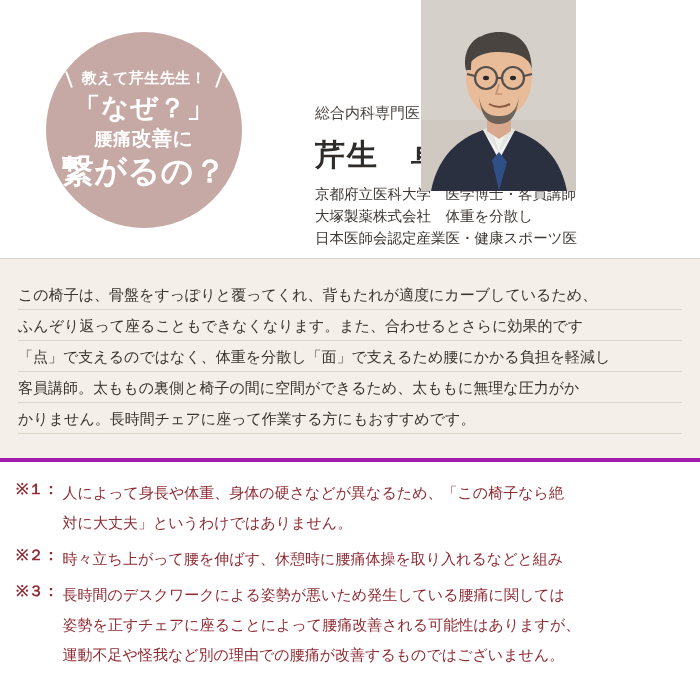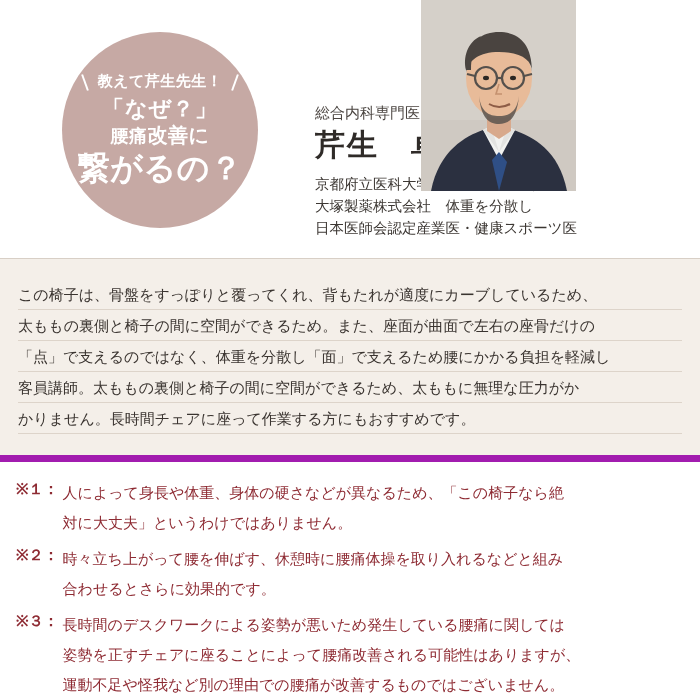"教えて芹生先生！" .badge { left: 62px -> 46px }
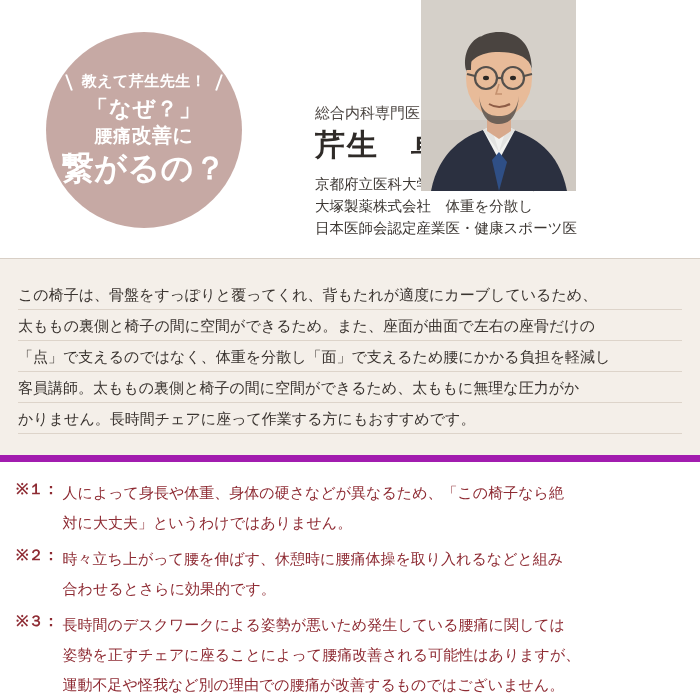"「なぜ？」" .badge-l1 { font-size: 22px -> 27px }
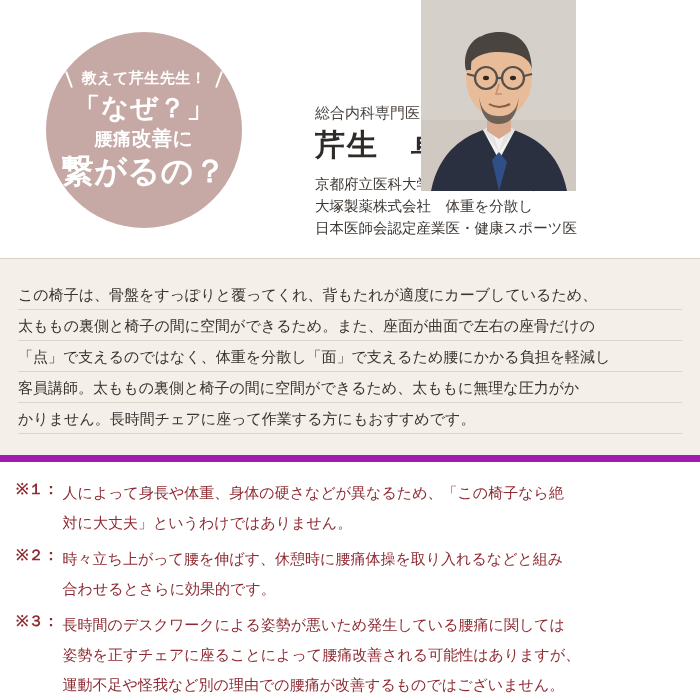"総合内科専門医" .doc-qualification { margin-bottom: 2px -> 12px }
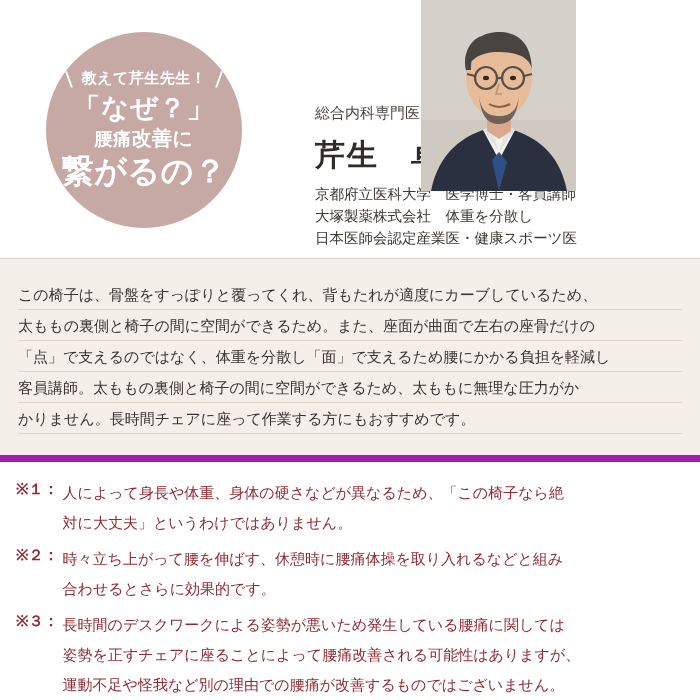"この椅子は、骨盤をすっぽりと覆ってくれ、背もたれが適度にカーブしているため、" .desc { border-bottom: 7px solid #a21caf -> 4px solid #a21caf }
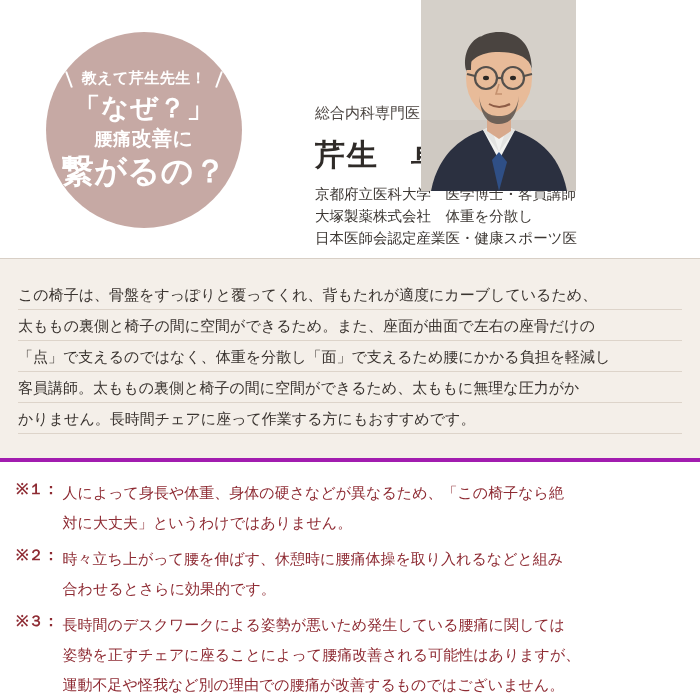"太ももの裏側と椅子の間に空間ができるため。また、座面が曲面で左右の座骨だけの" p { text: 太ももの裏側と椅子の間に空間ができるため。また、座面が曲面で左右の座骨だけの -> ふんぞり返って座ることもできなくなります。また、合わせるとさらに効果的です }
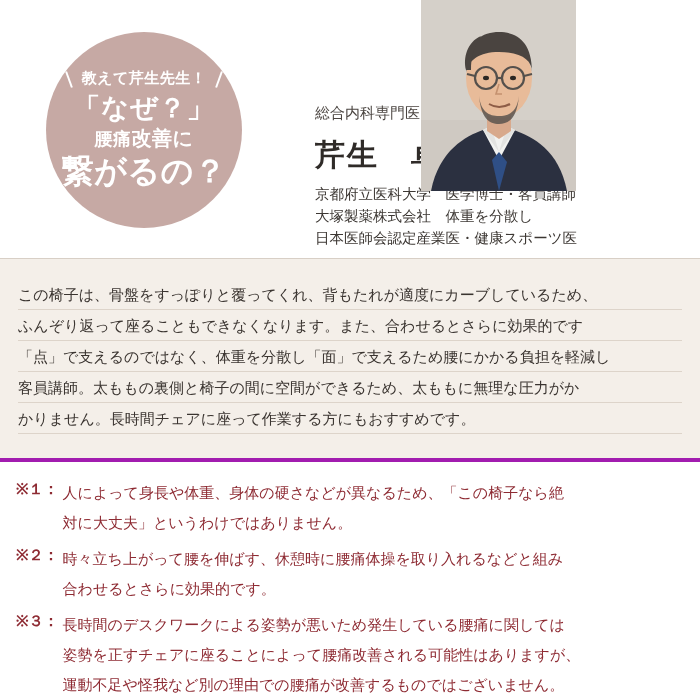"合わせるとさらに効果的です。" p { html: <p>合わせるとさらに効果的です。</p> -> none }
